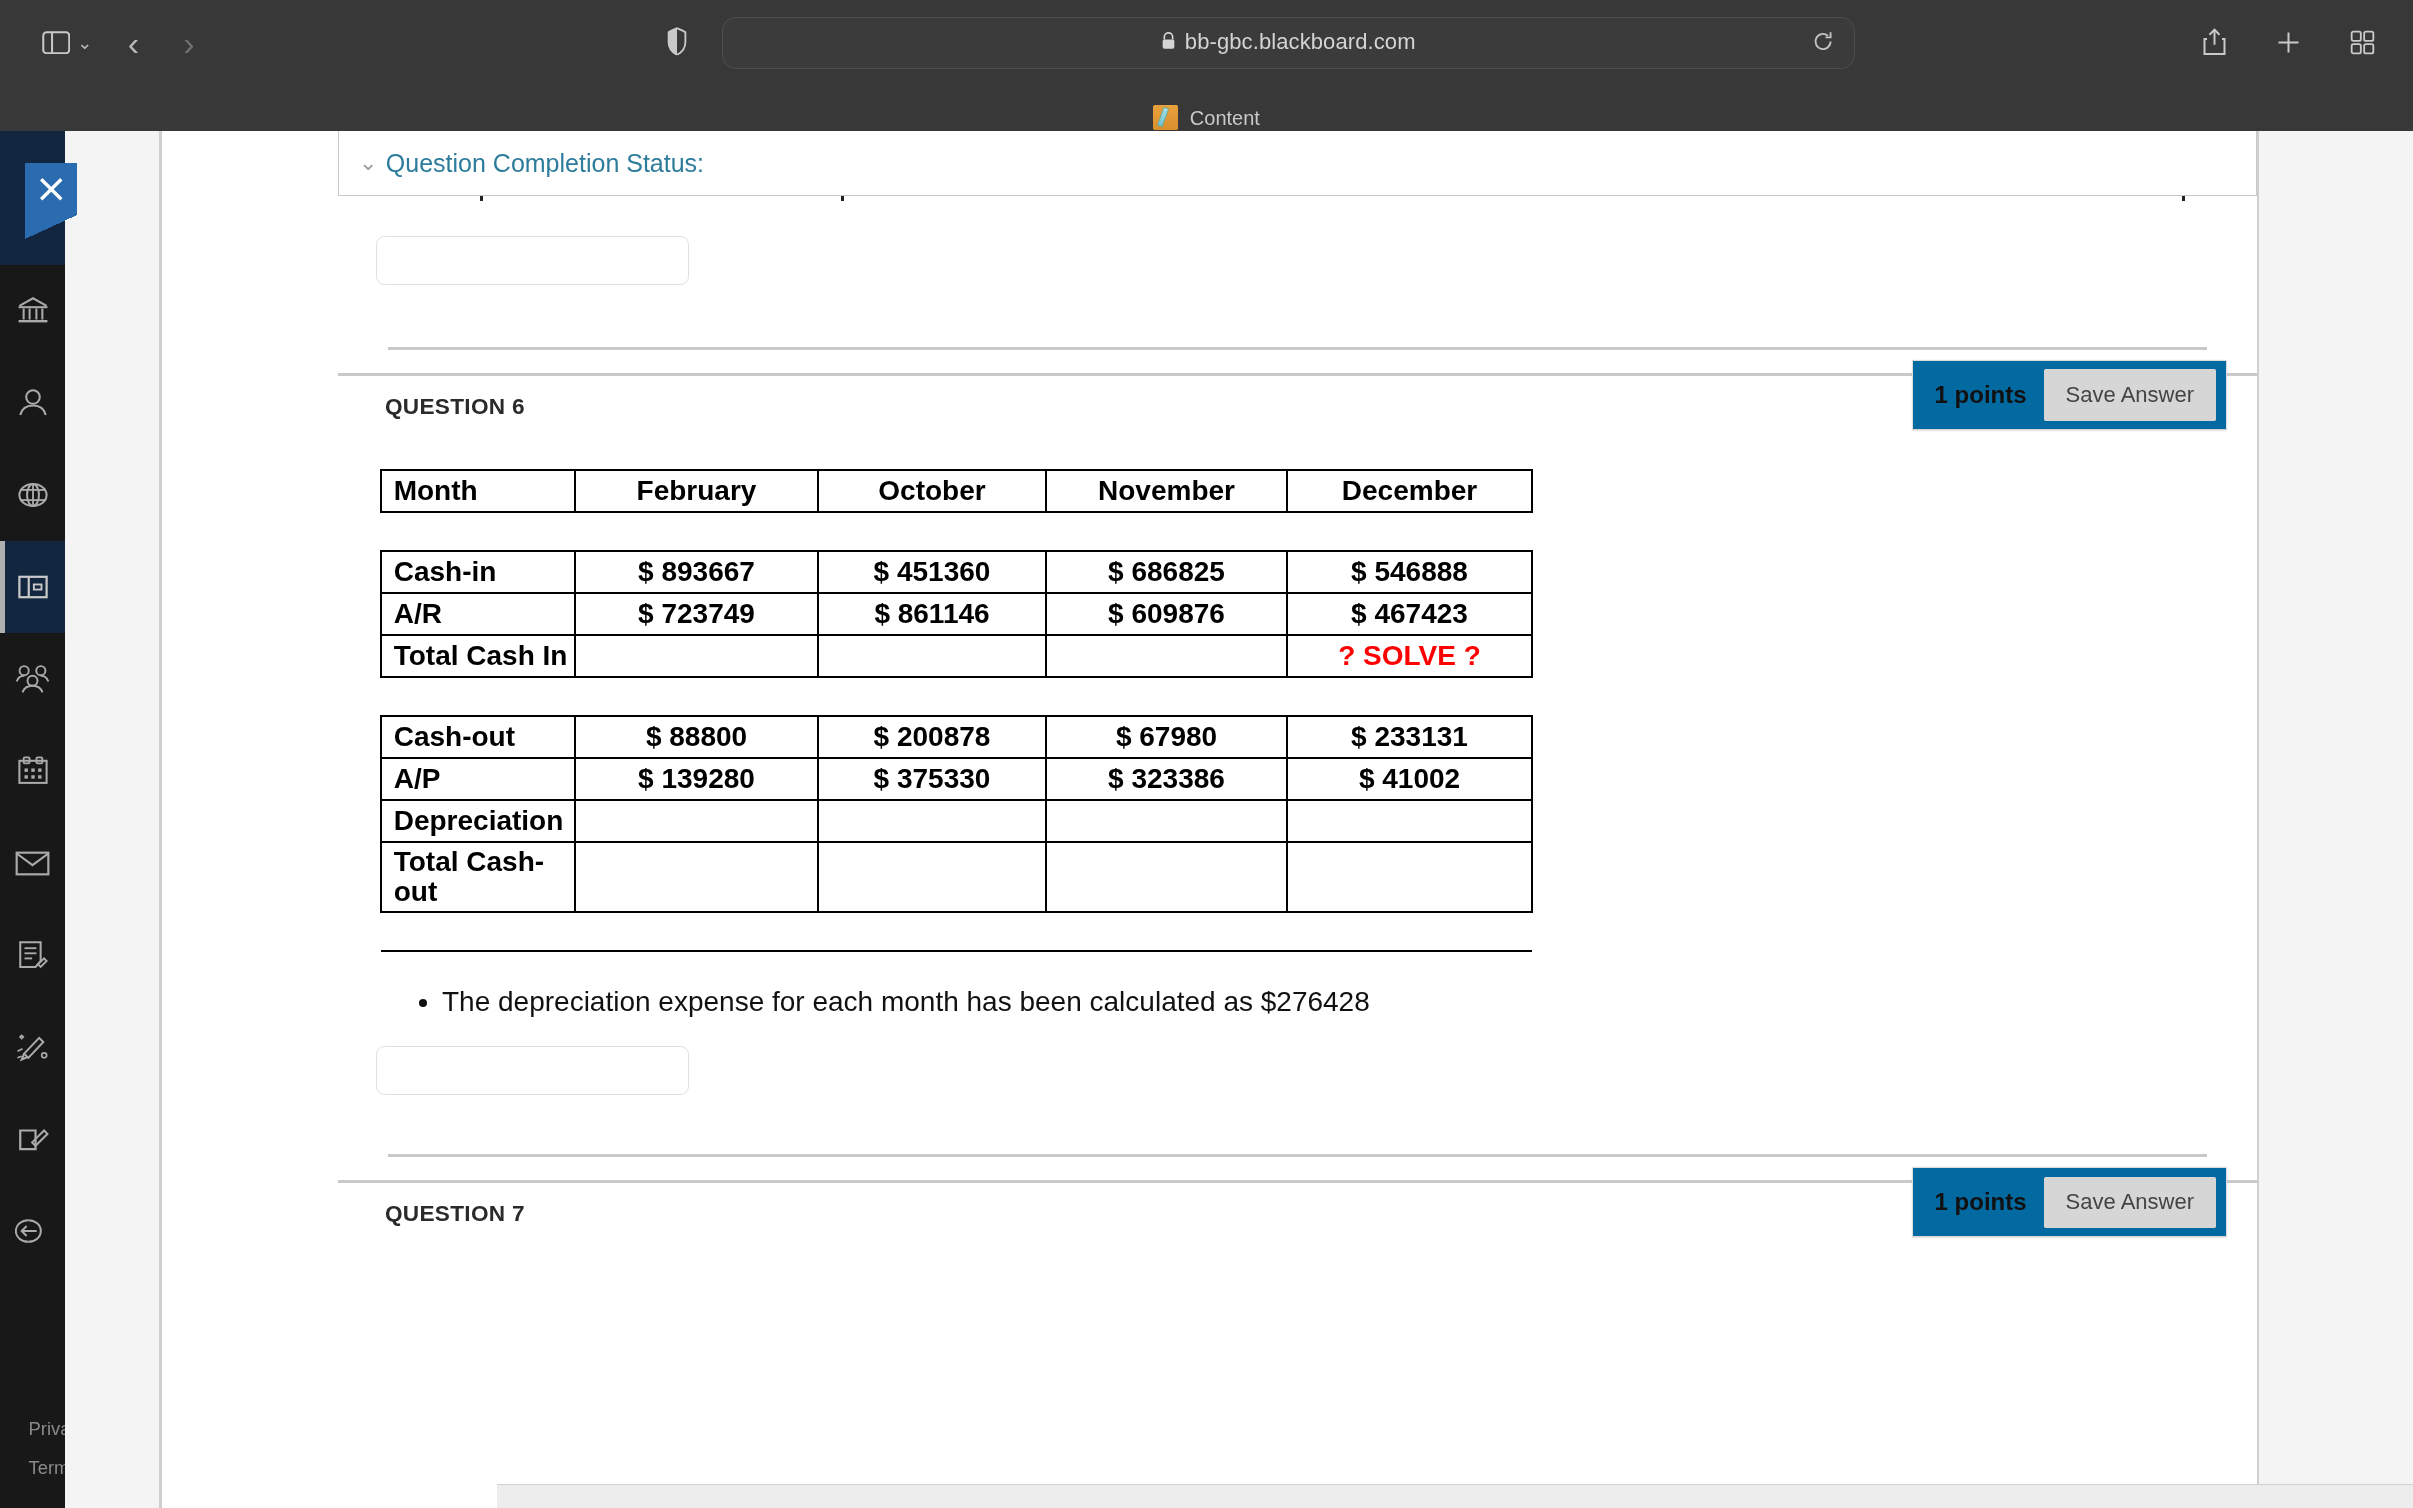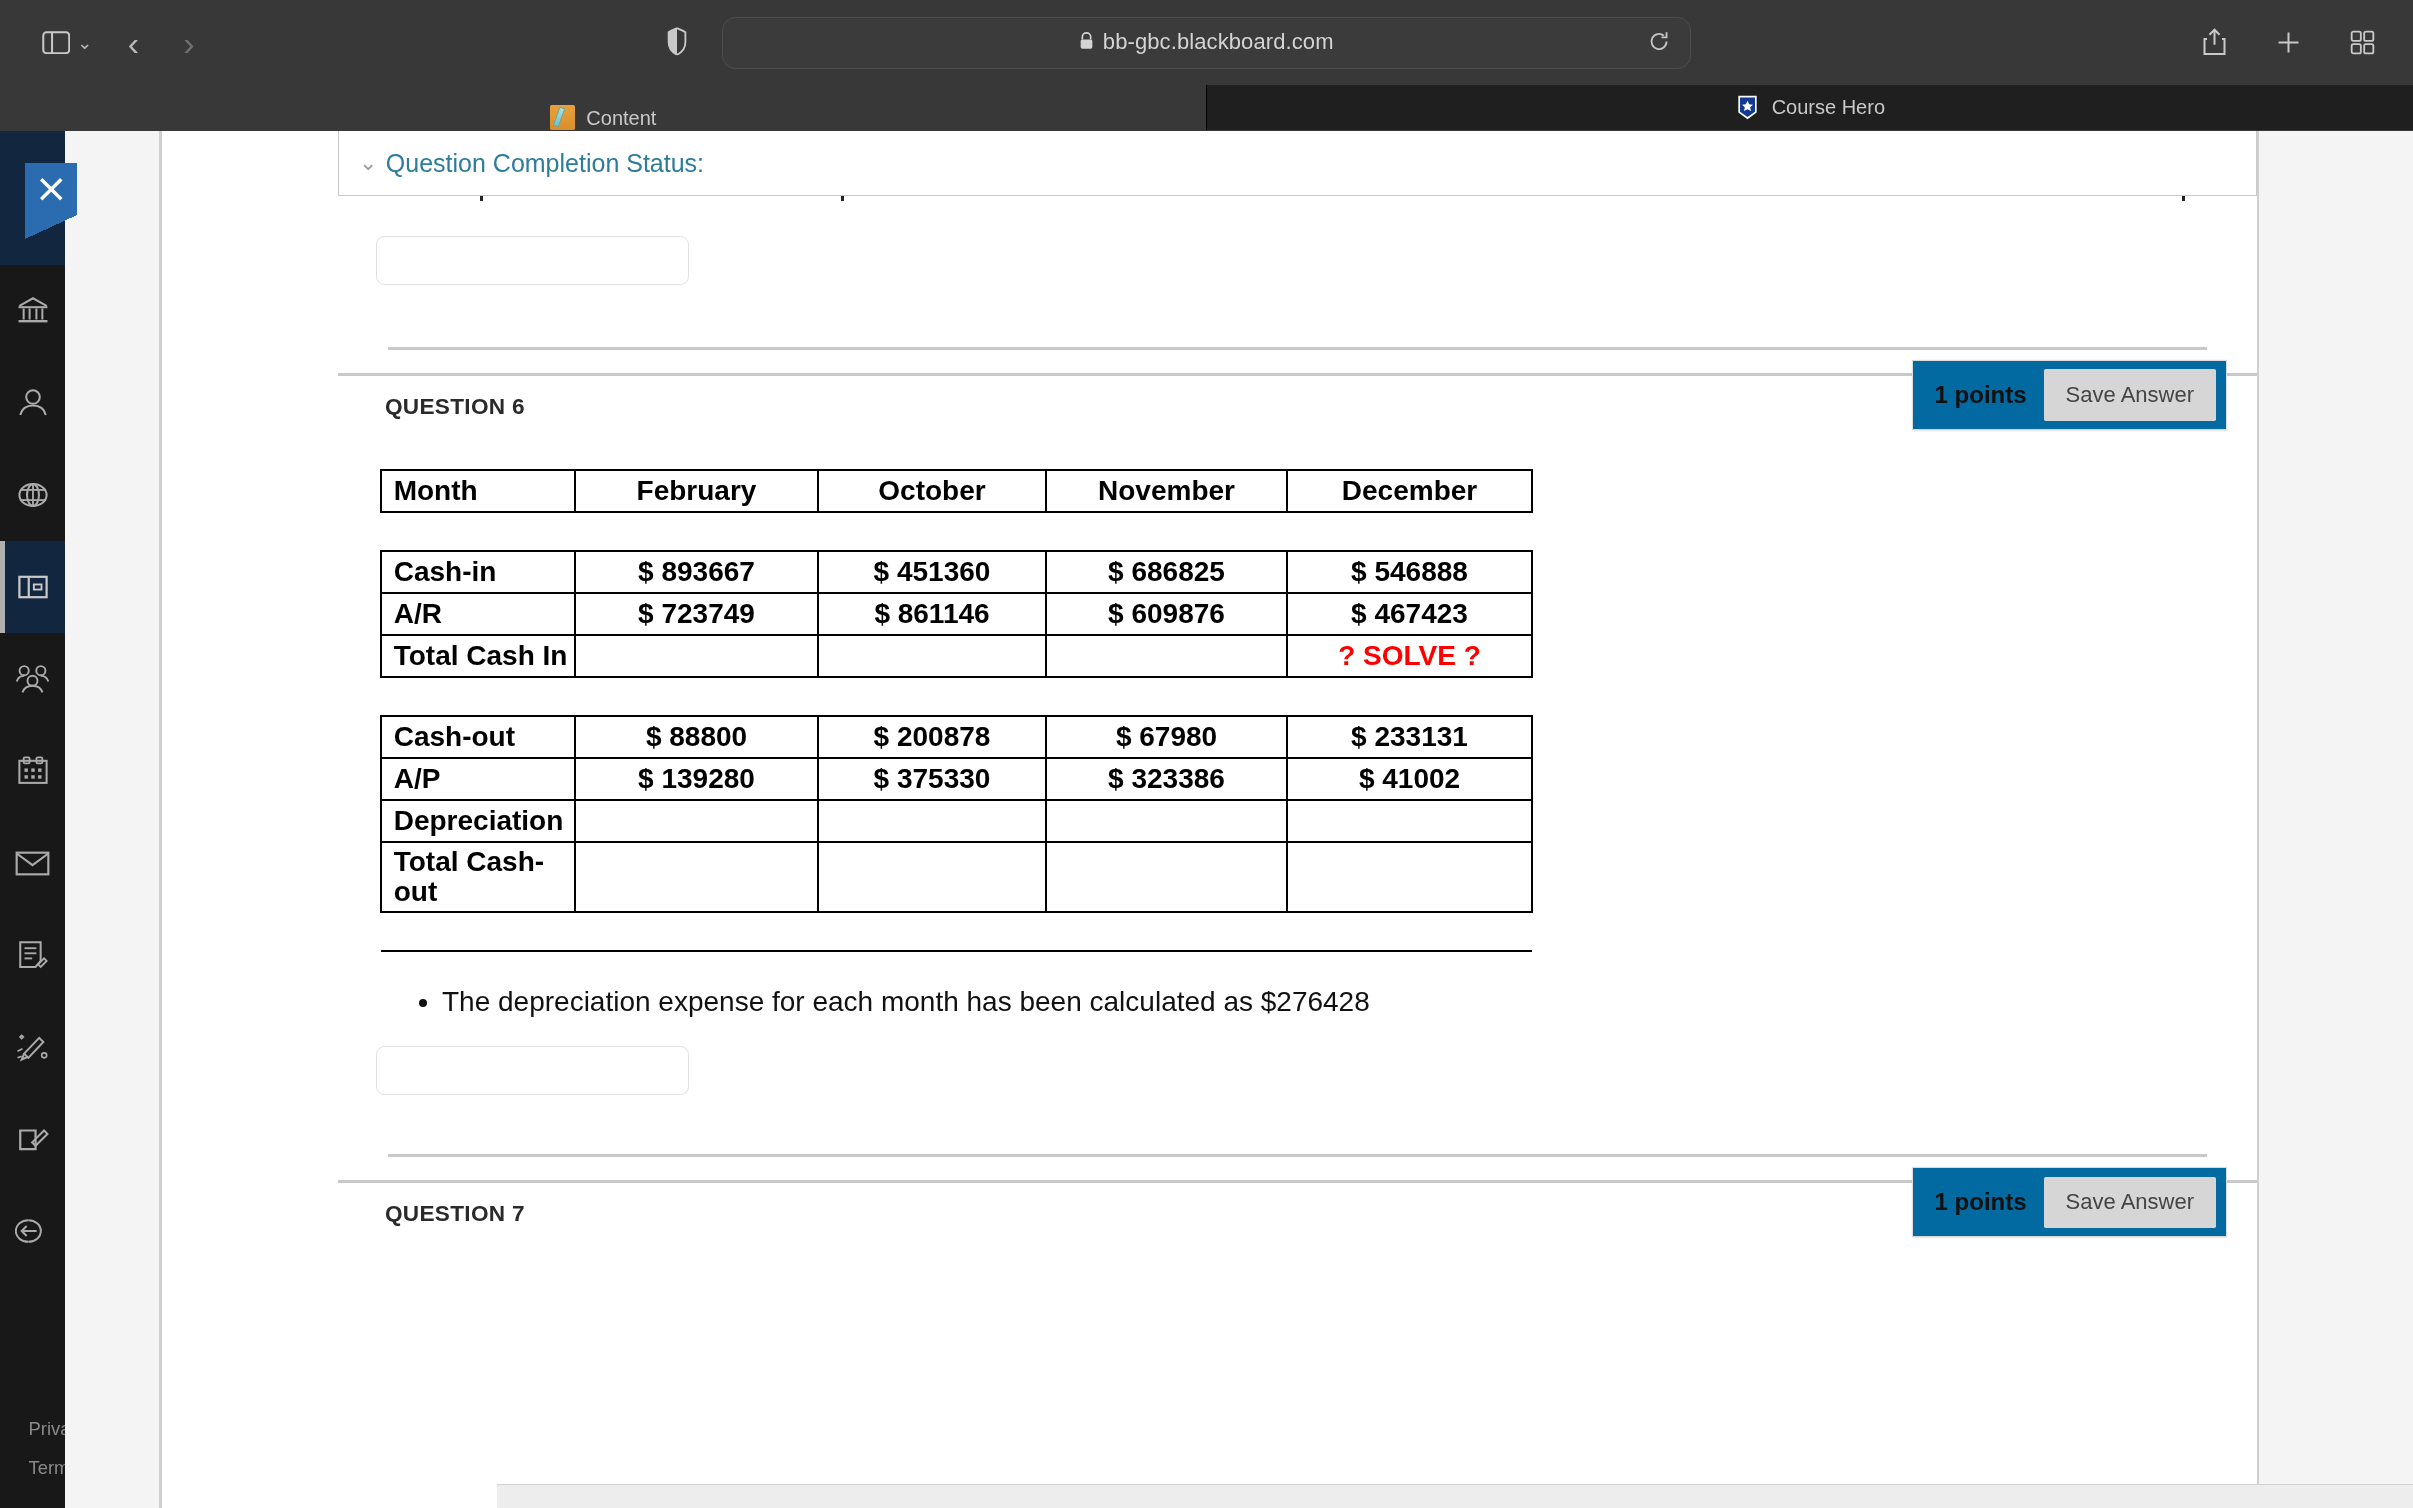"bb-gbc.blackboard.com" .urlbar { width: 969px -> 1133px }
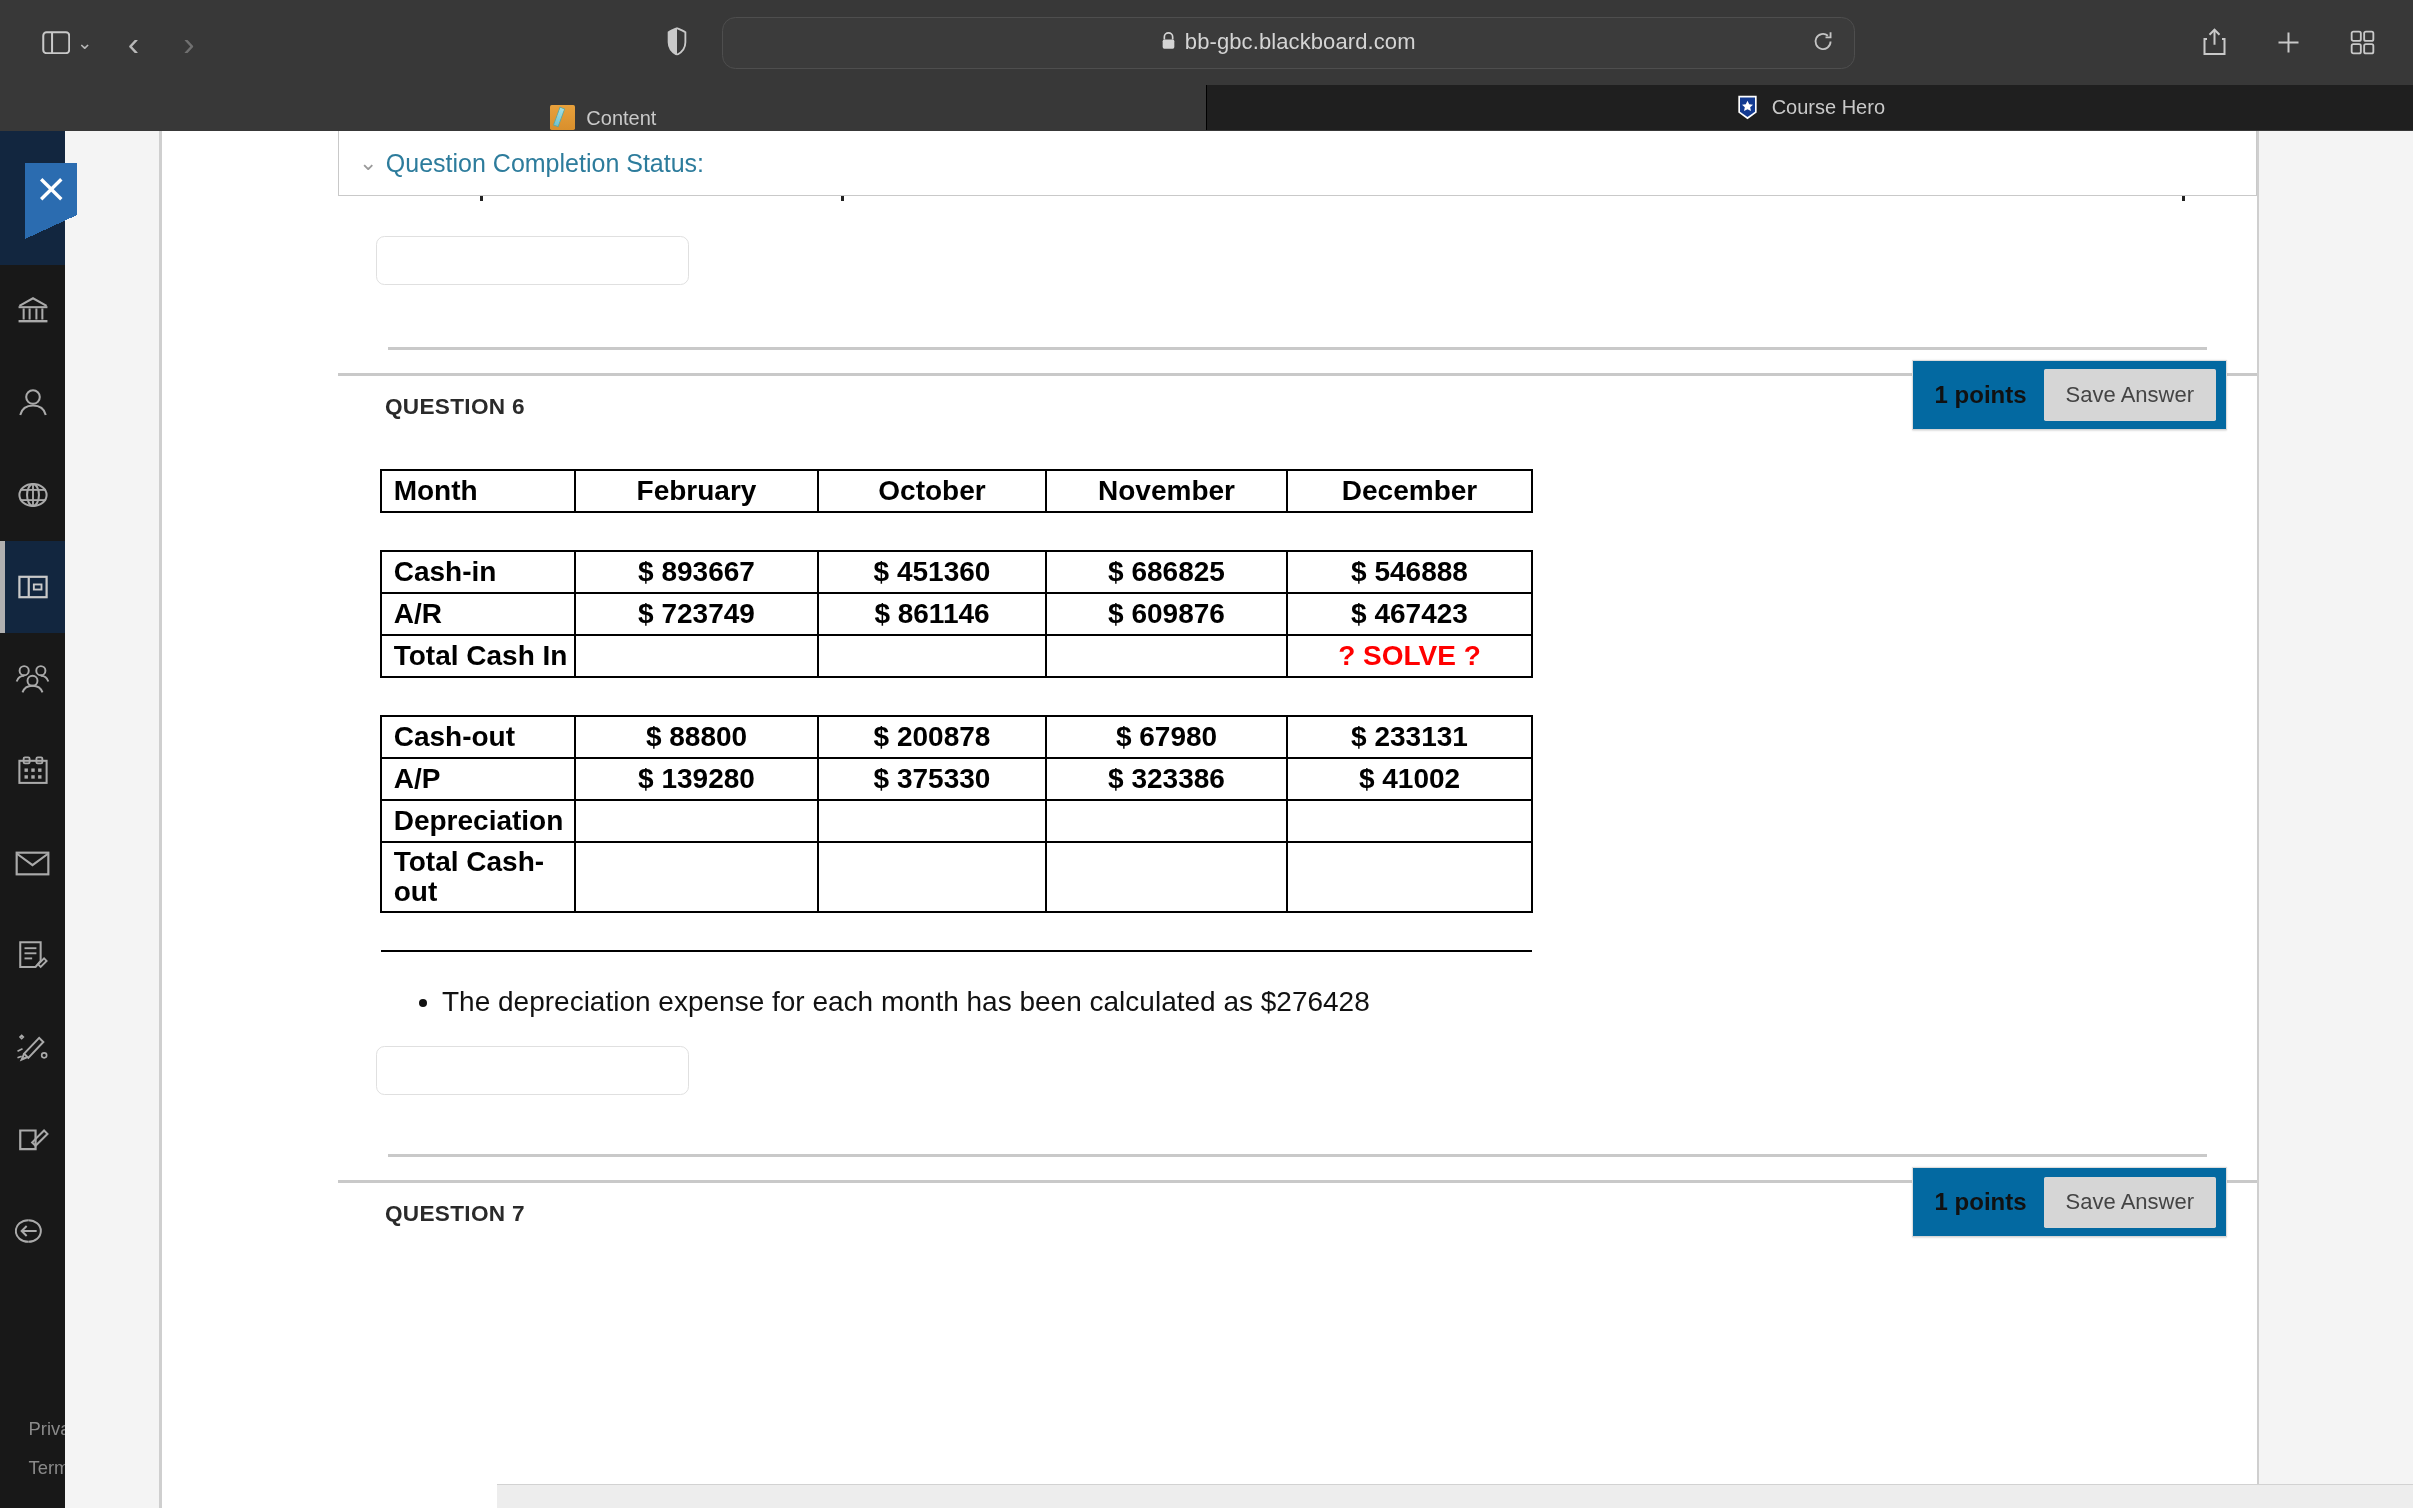"Course Hero" div.tab { html: <div> <span> <svg> <path></path> <path></path> <path></path> </svg> </span> <span>Course Hero</span> </div> -> none }
